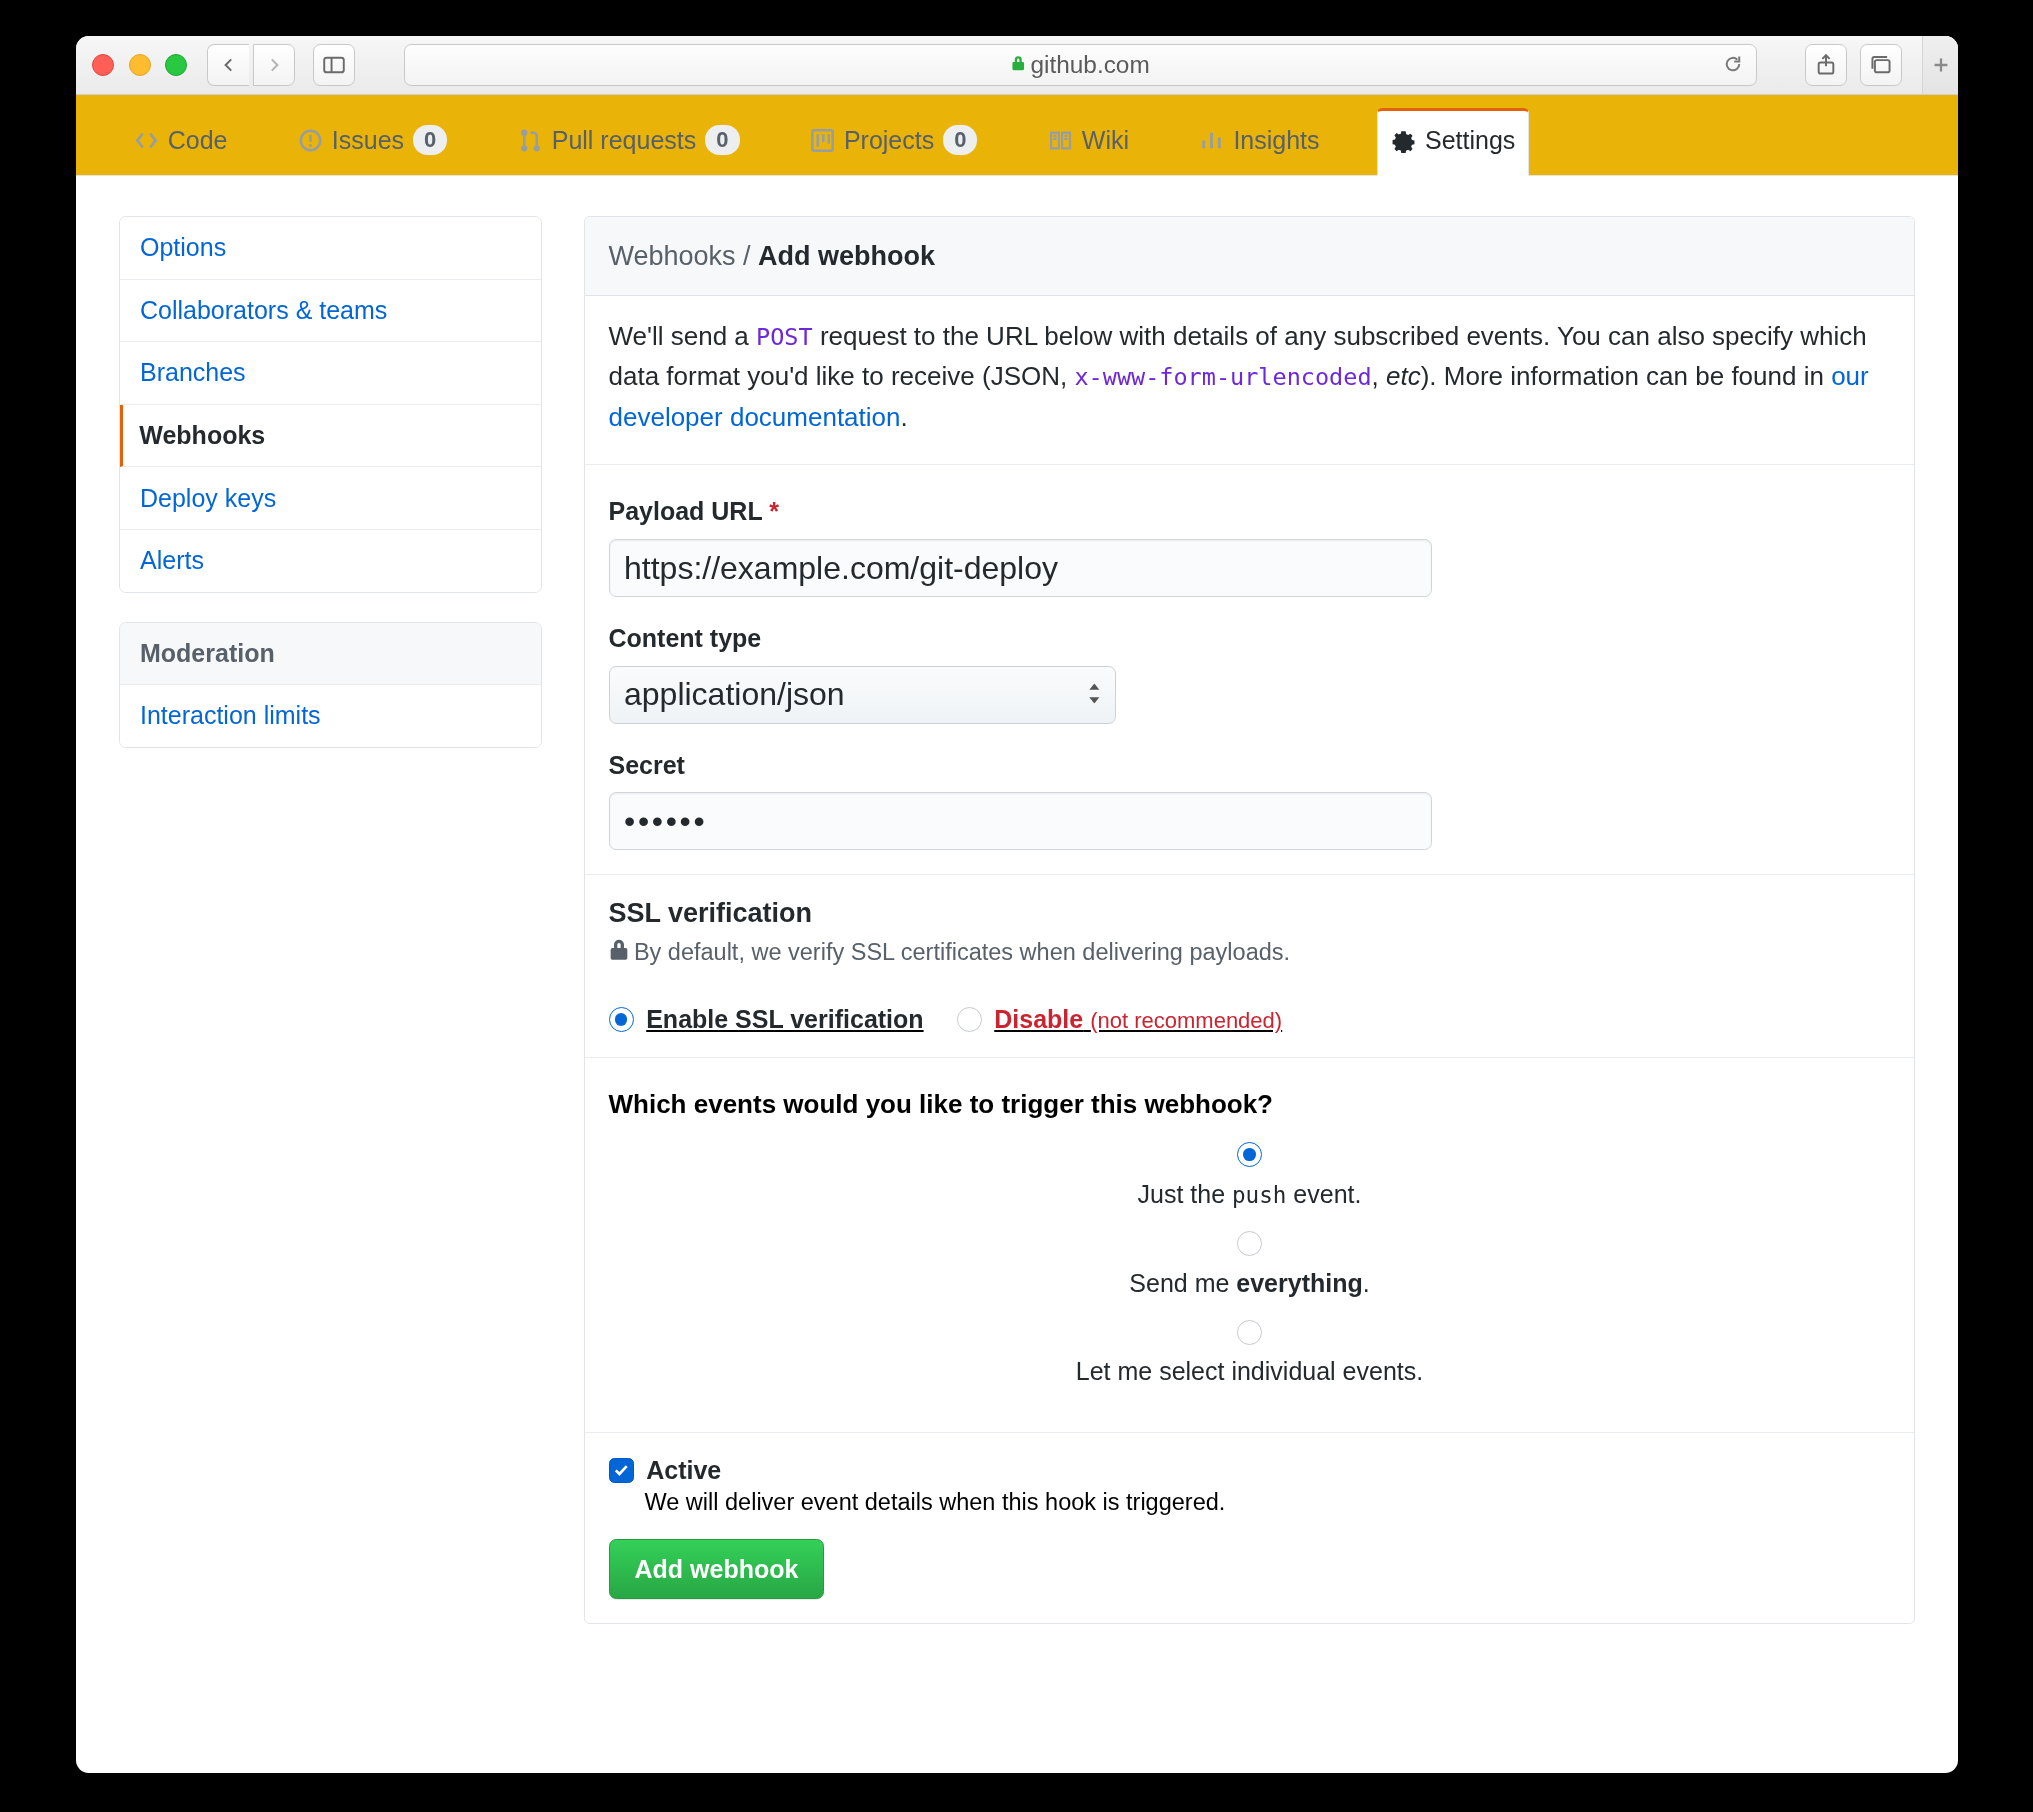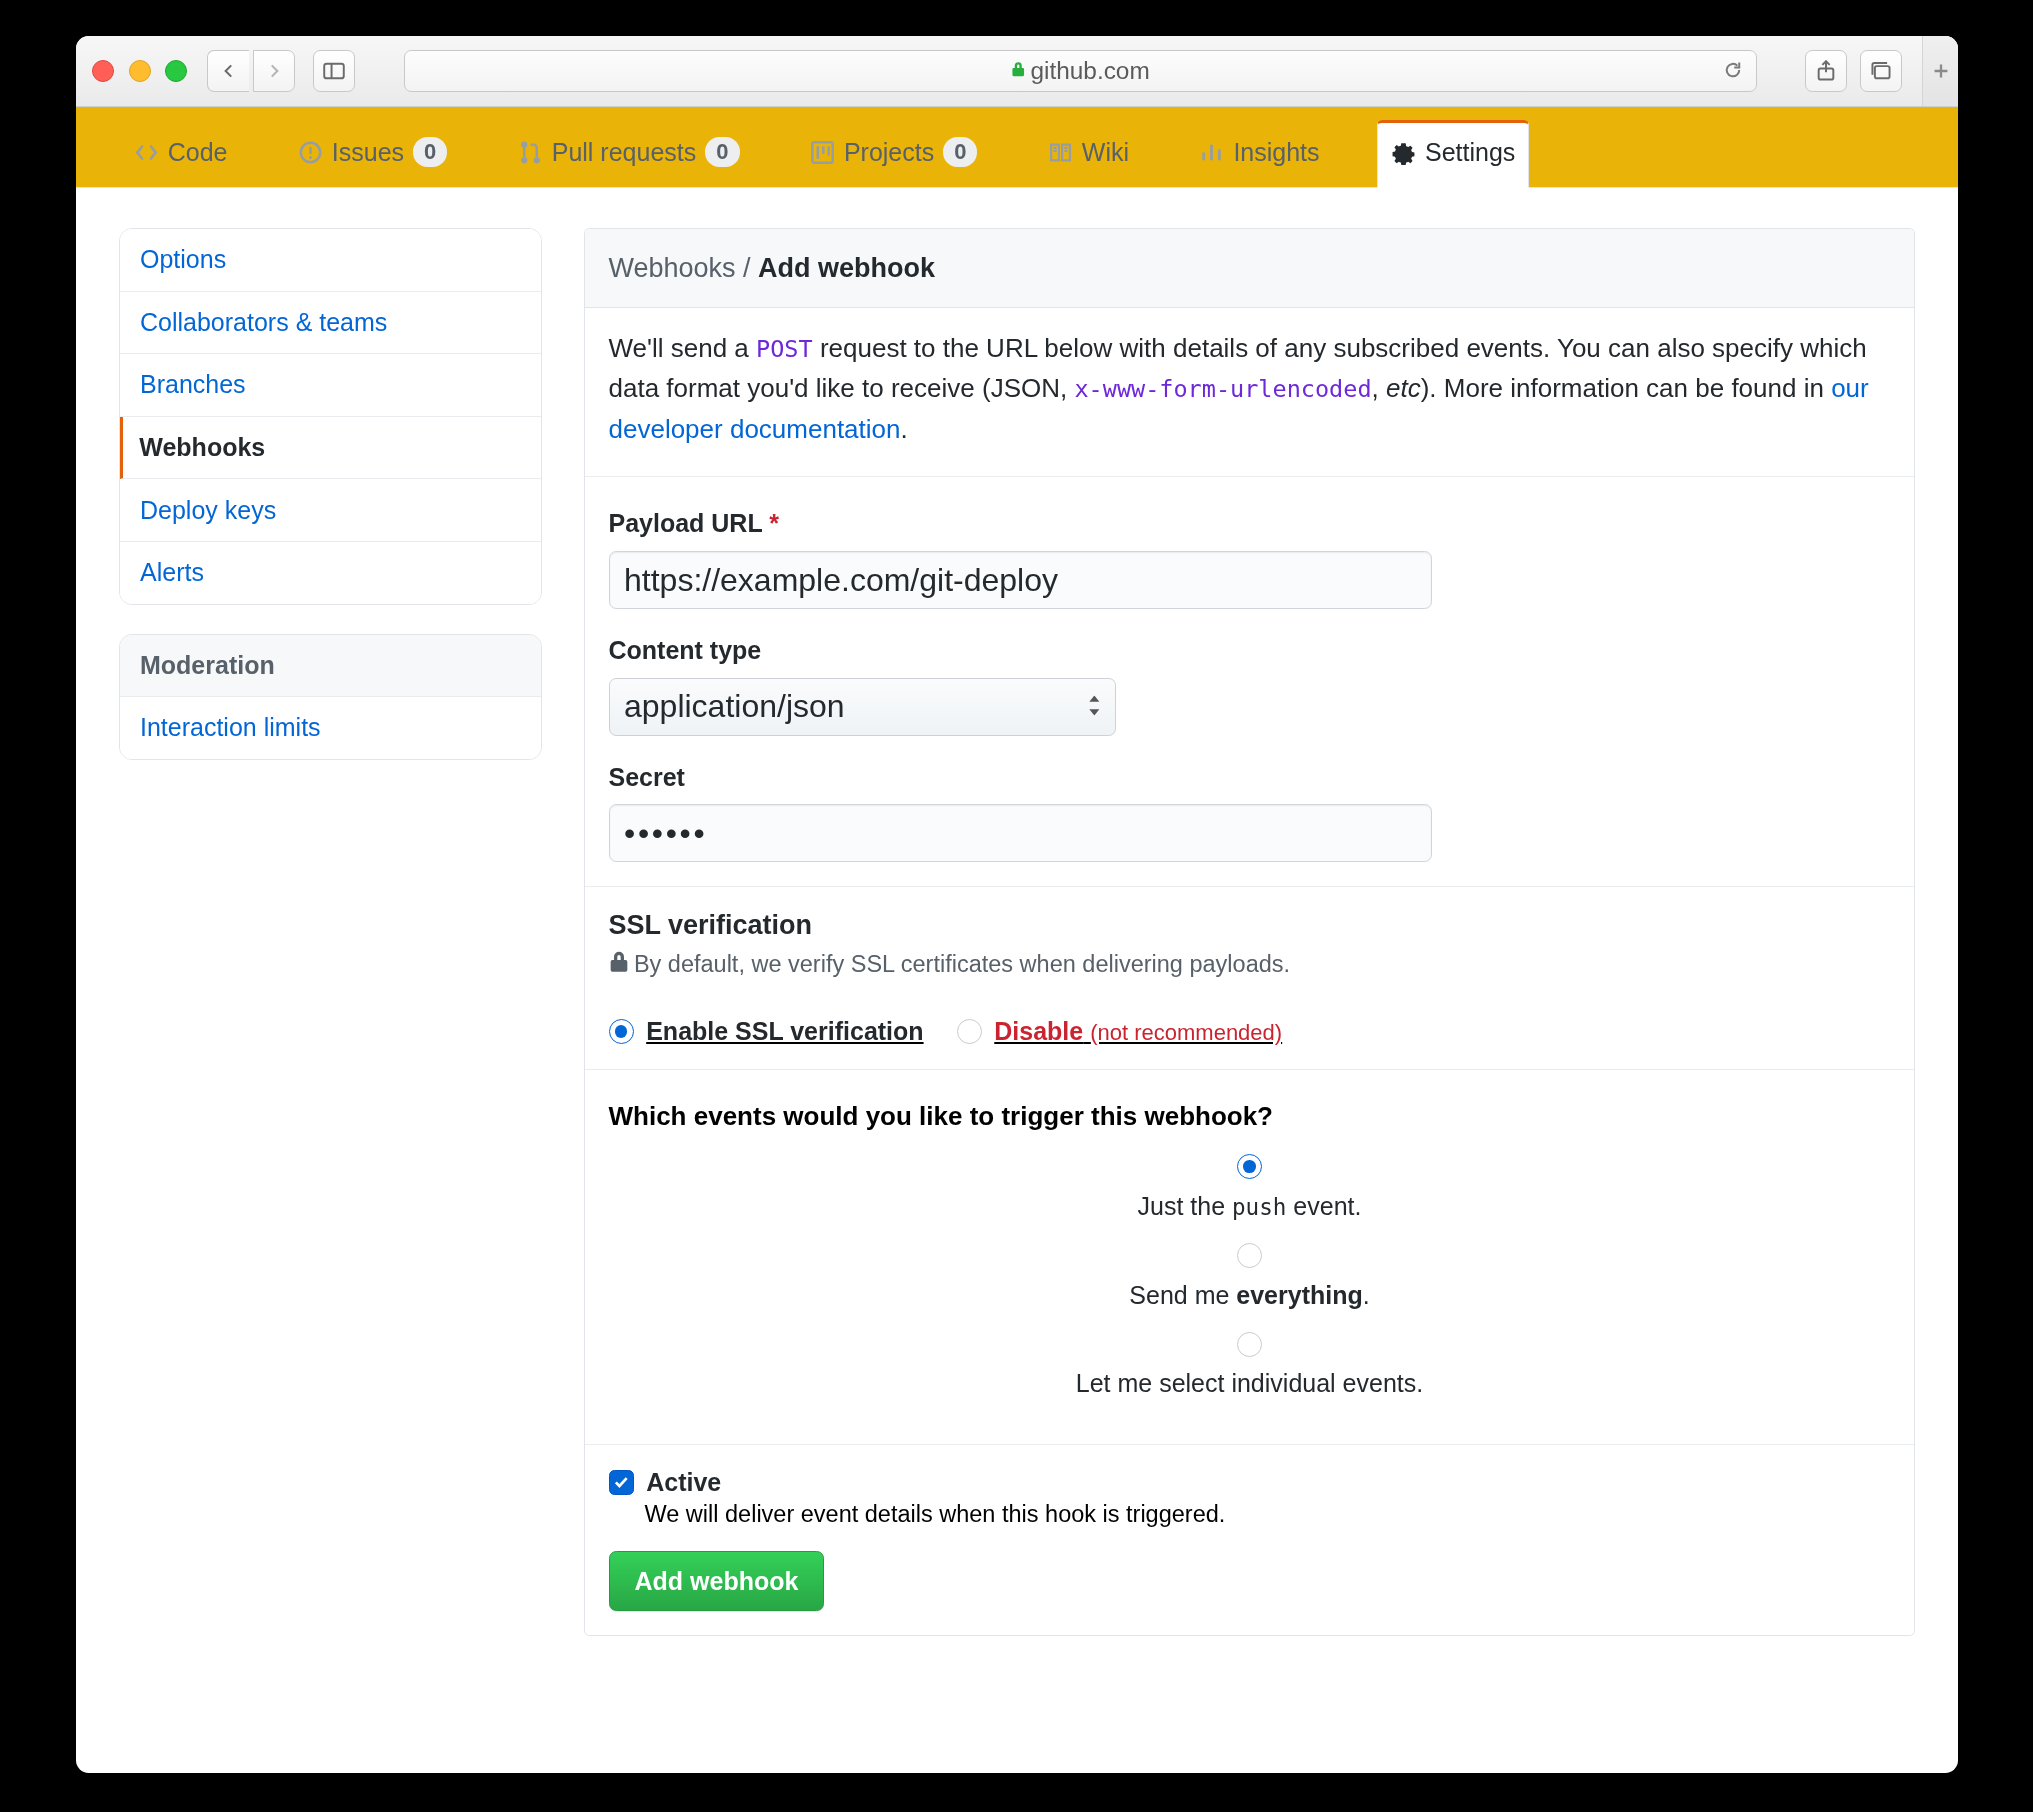"github.com" .titlebar { height: 71px -> 59px }
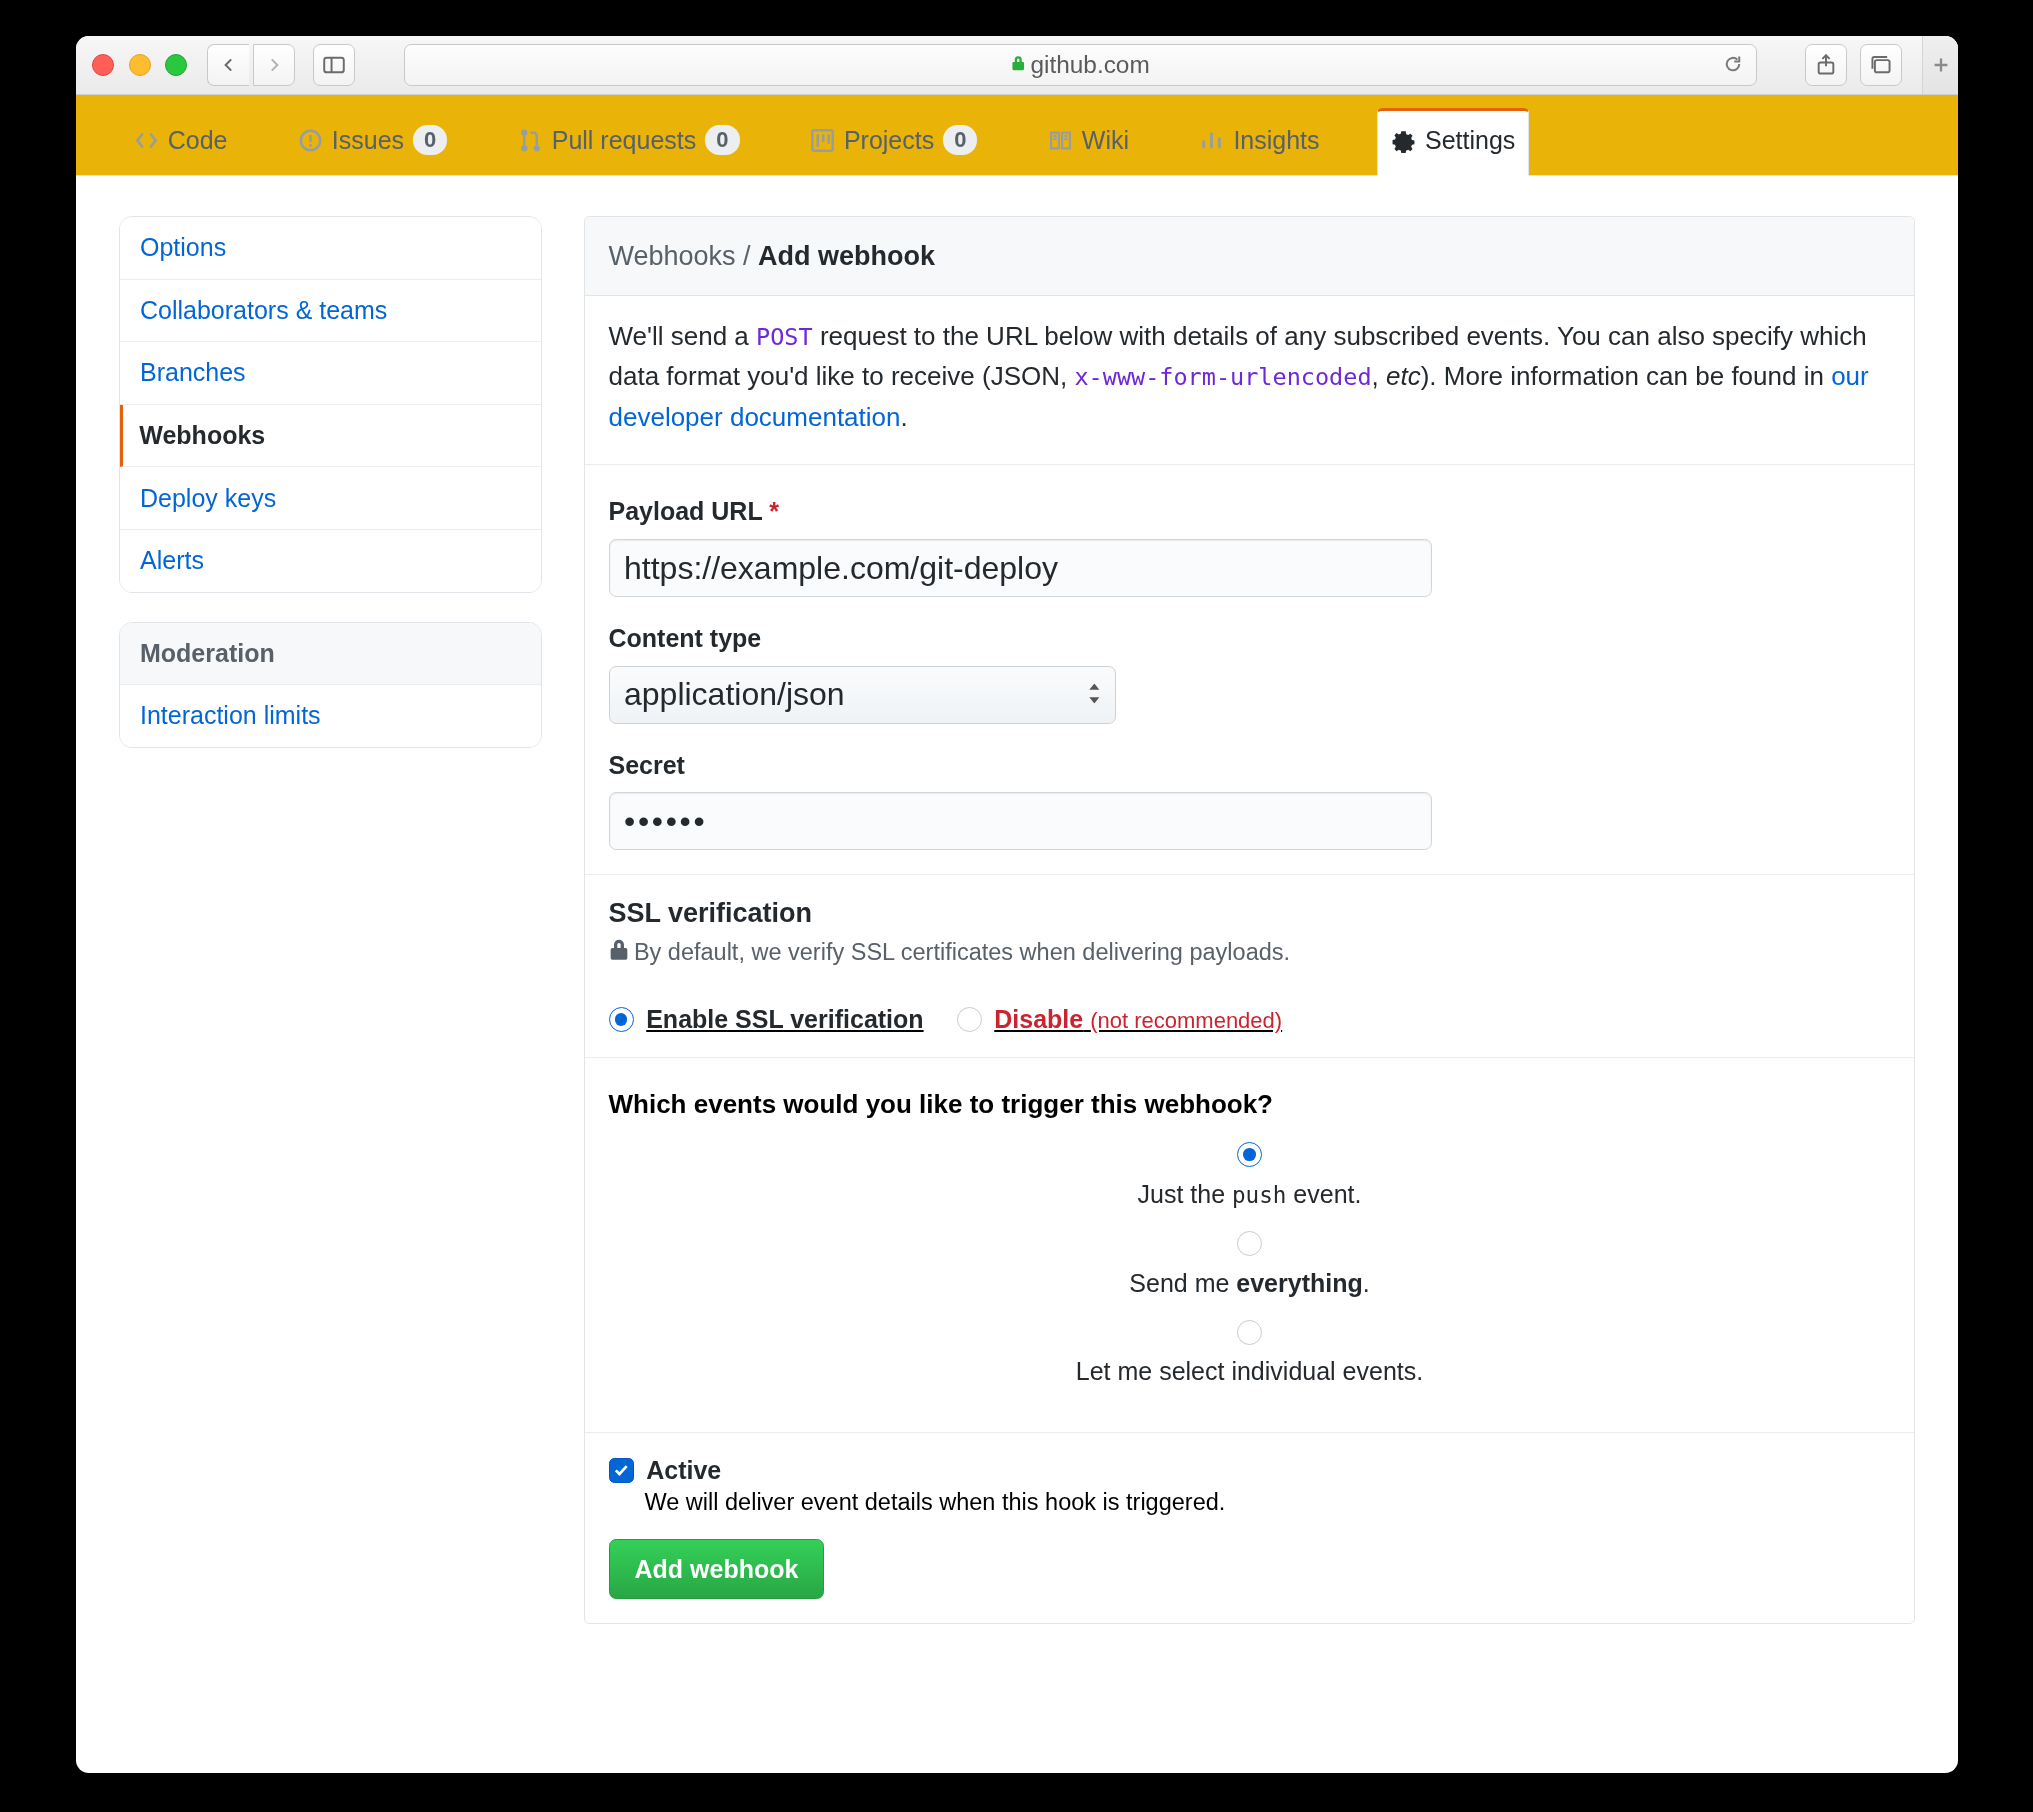"Options" .menu { border-radius: 13px -> 7px }
